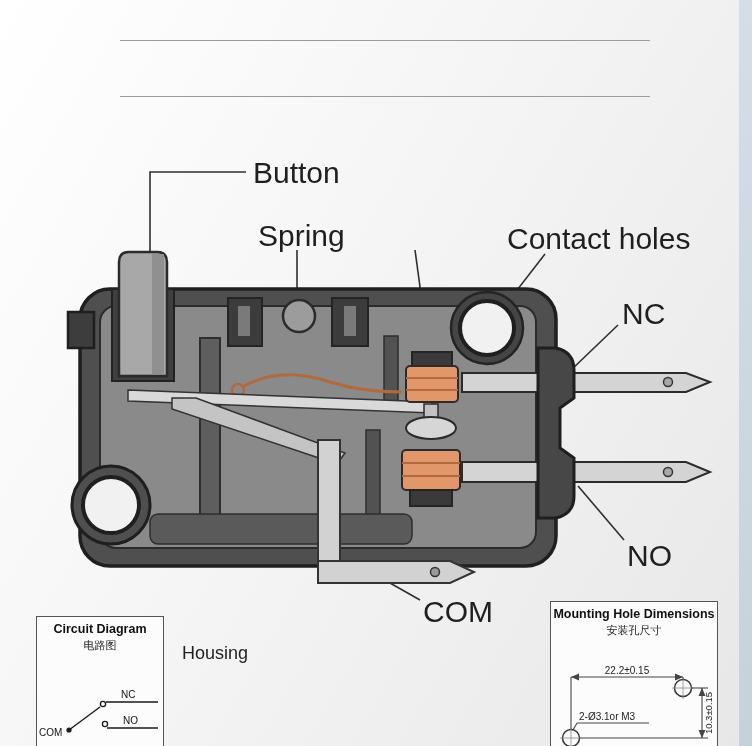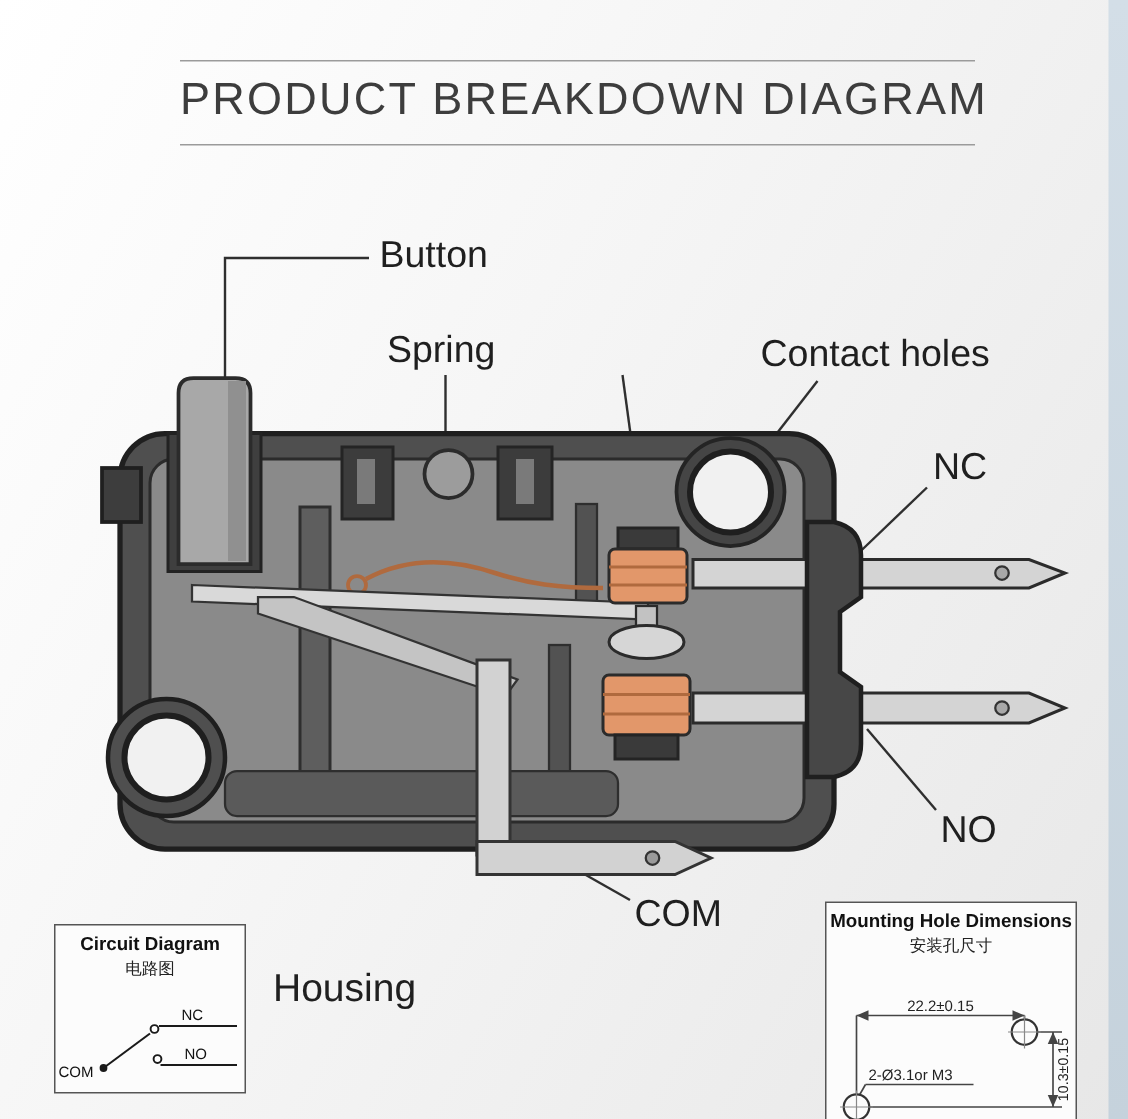"PRODUCT BREAKDOWN DIAGRAM" div.page-title { html: <div>PRODUCT BREAKDOWN DIAGRAM</div> -> none }
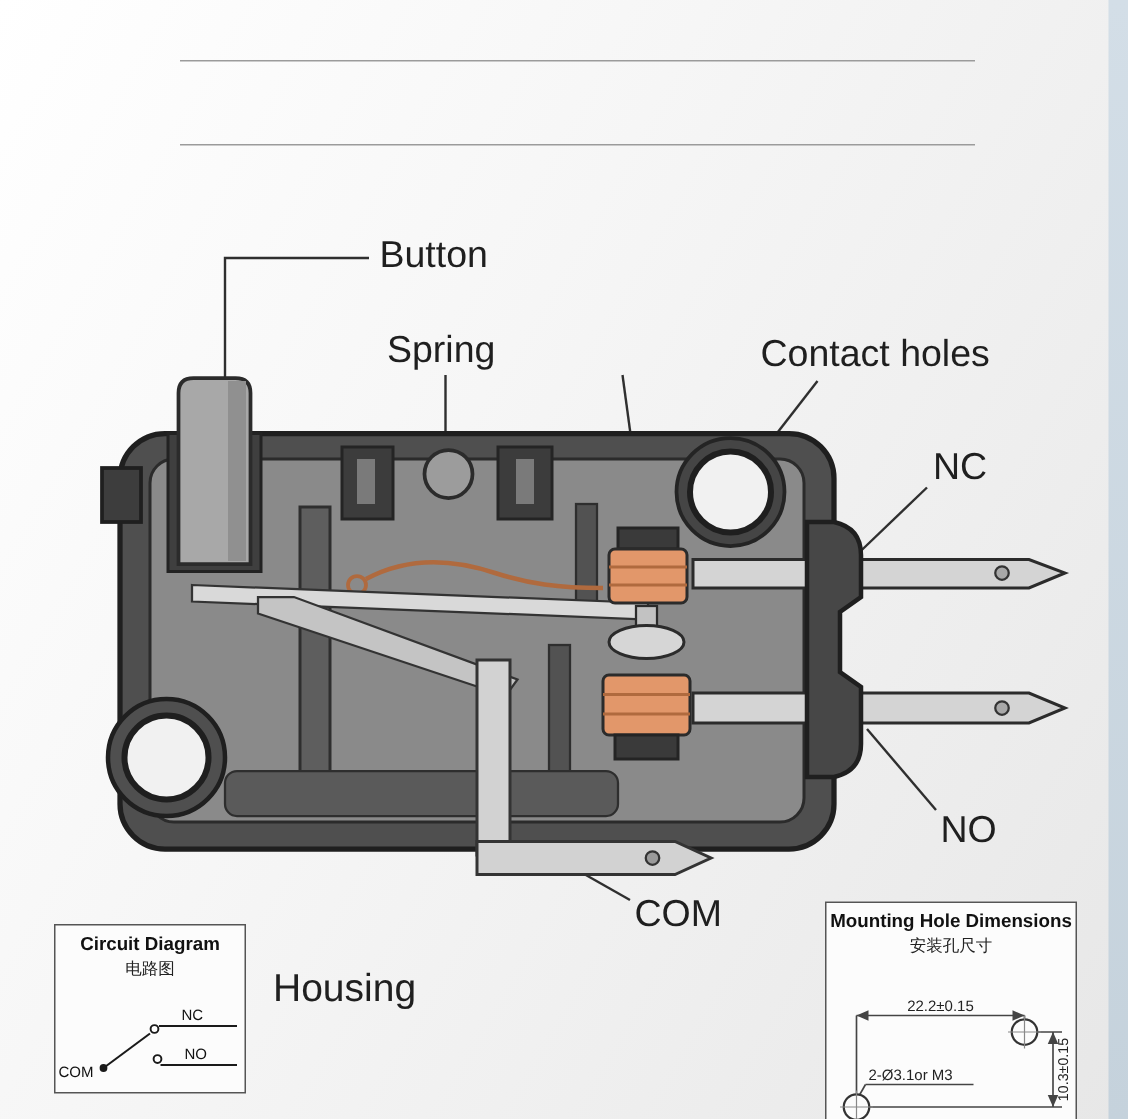"Button" .lbl { font-size: 25px -> 30px }
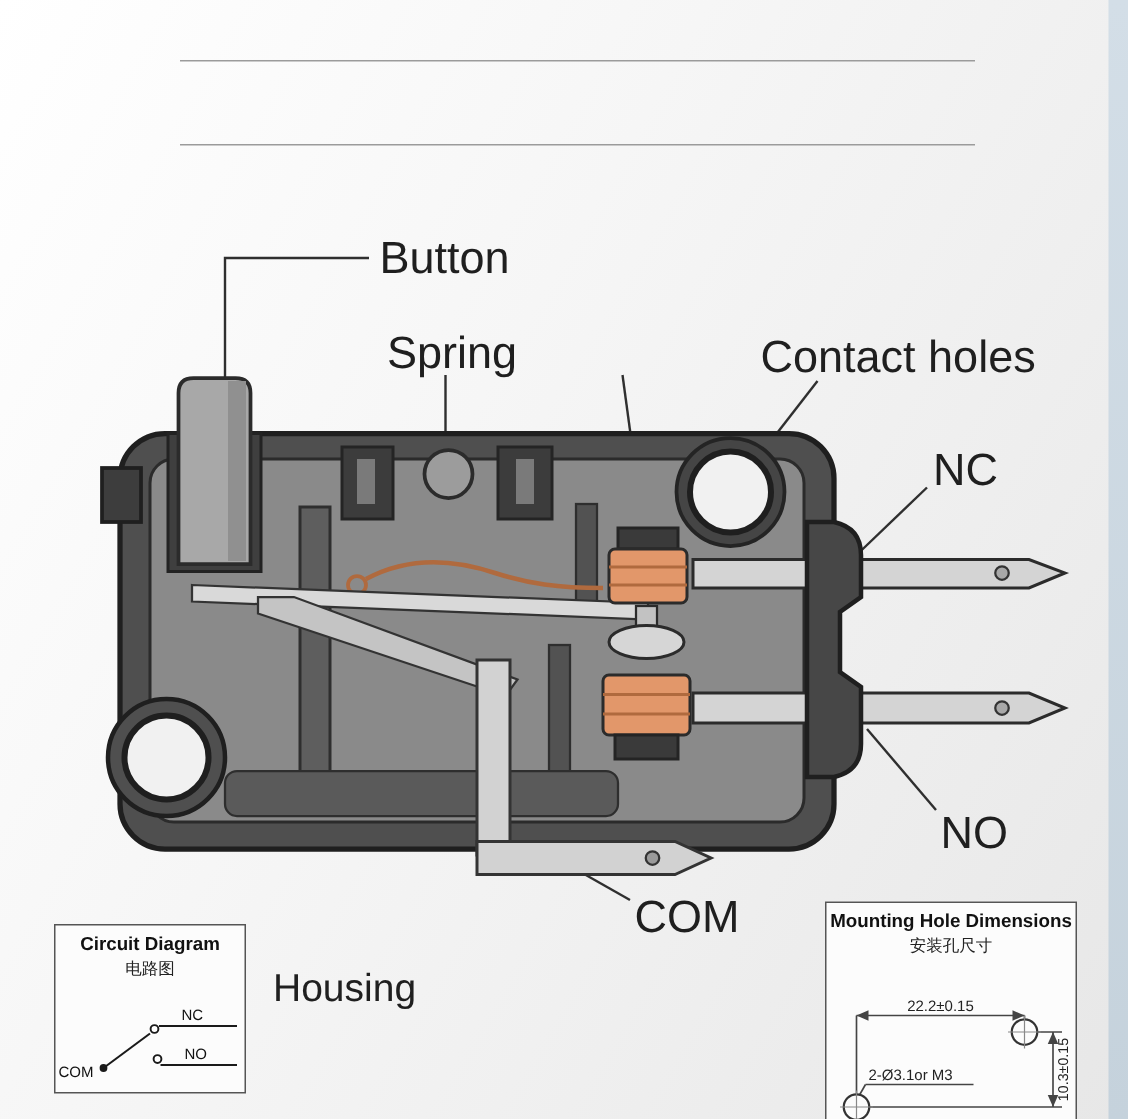"Circuit Diagram" .circuit-box { height: 113px -> 131px }
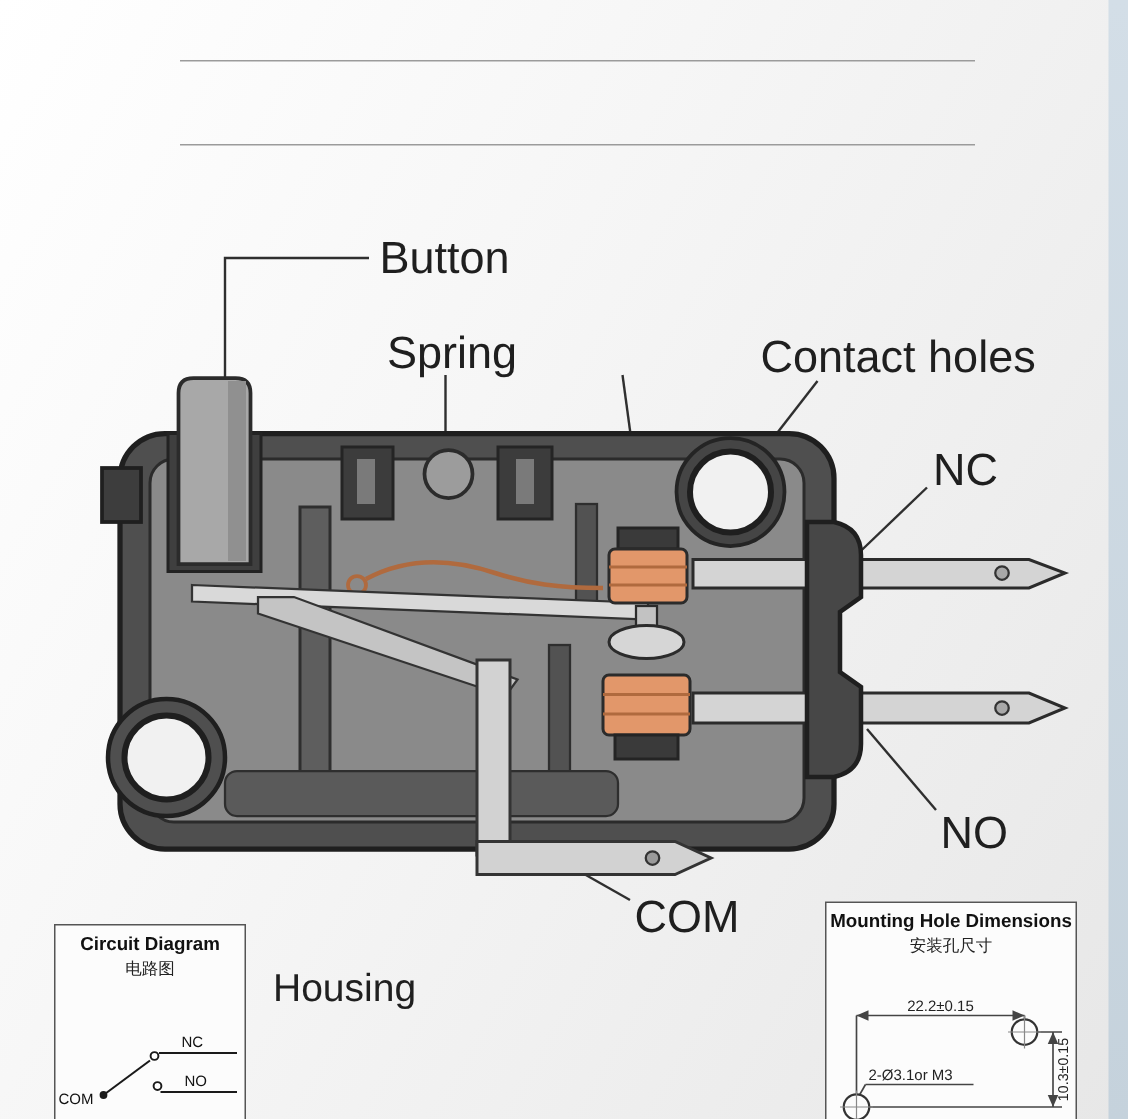"Housing" .lbl-housing { font-size: 26px -> 18px }
